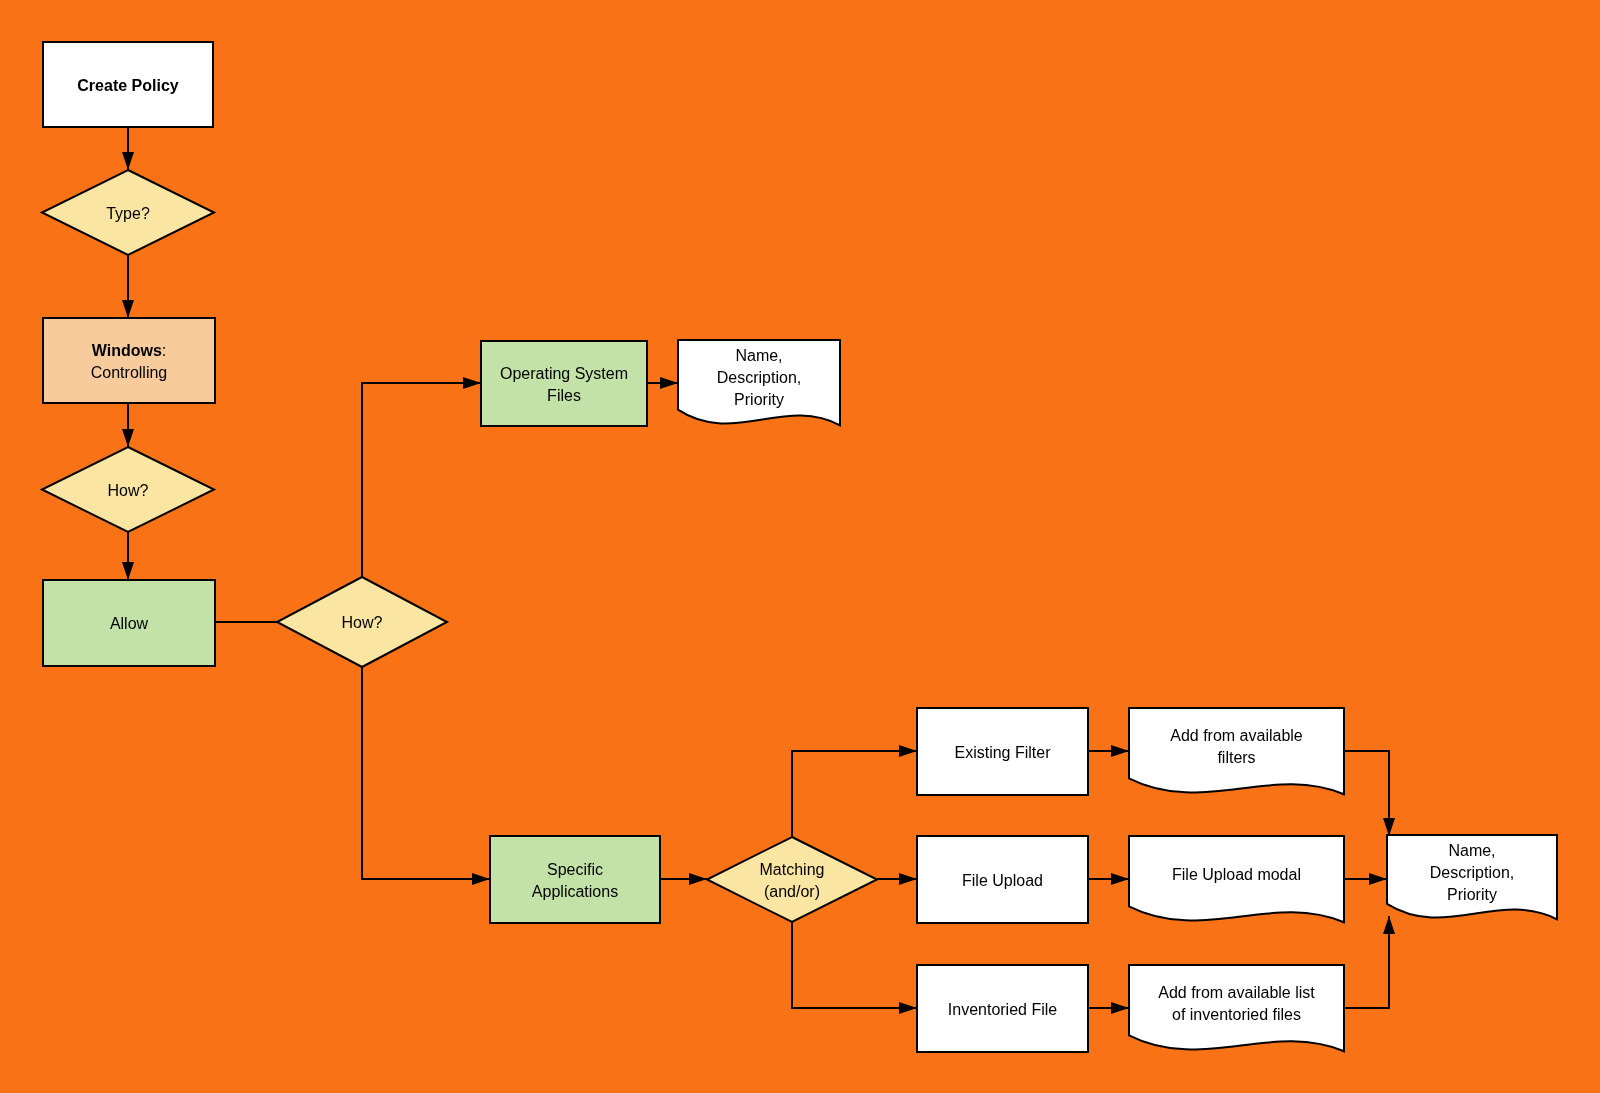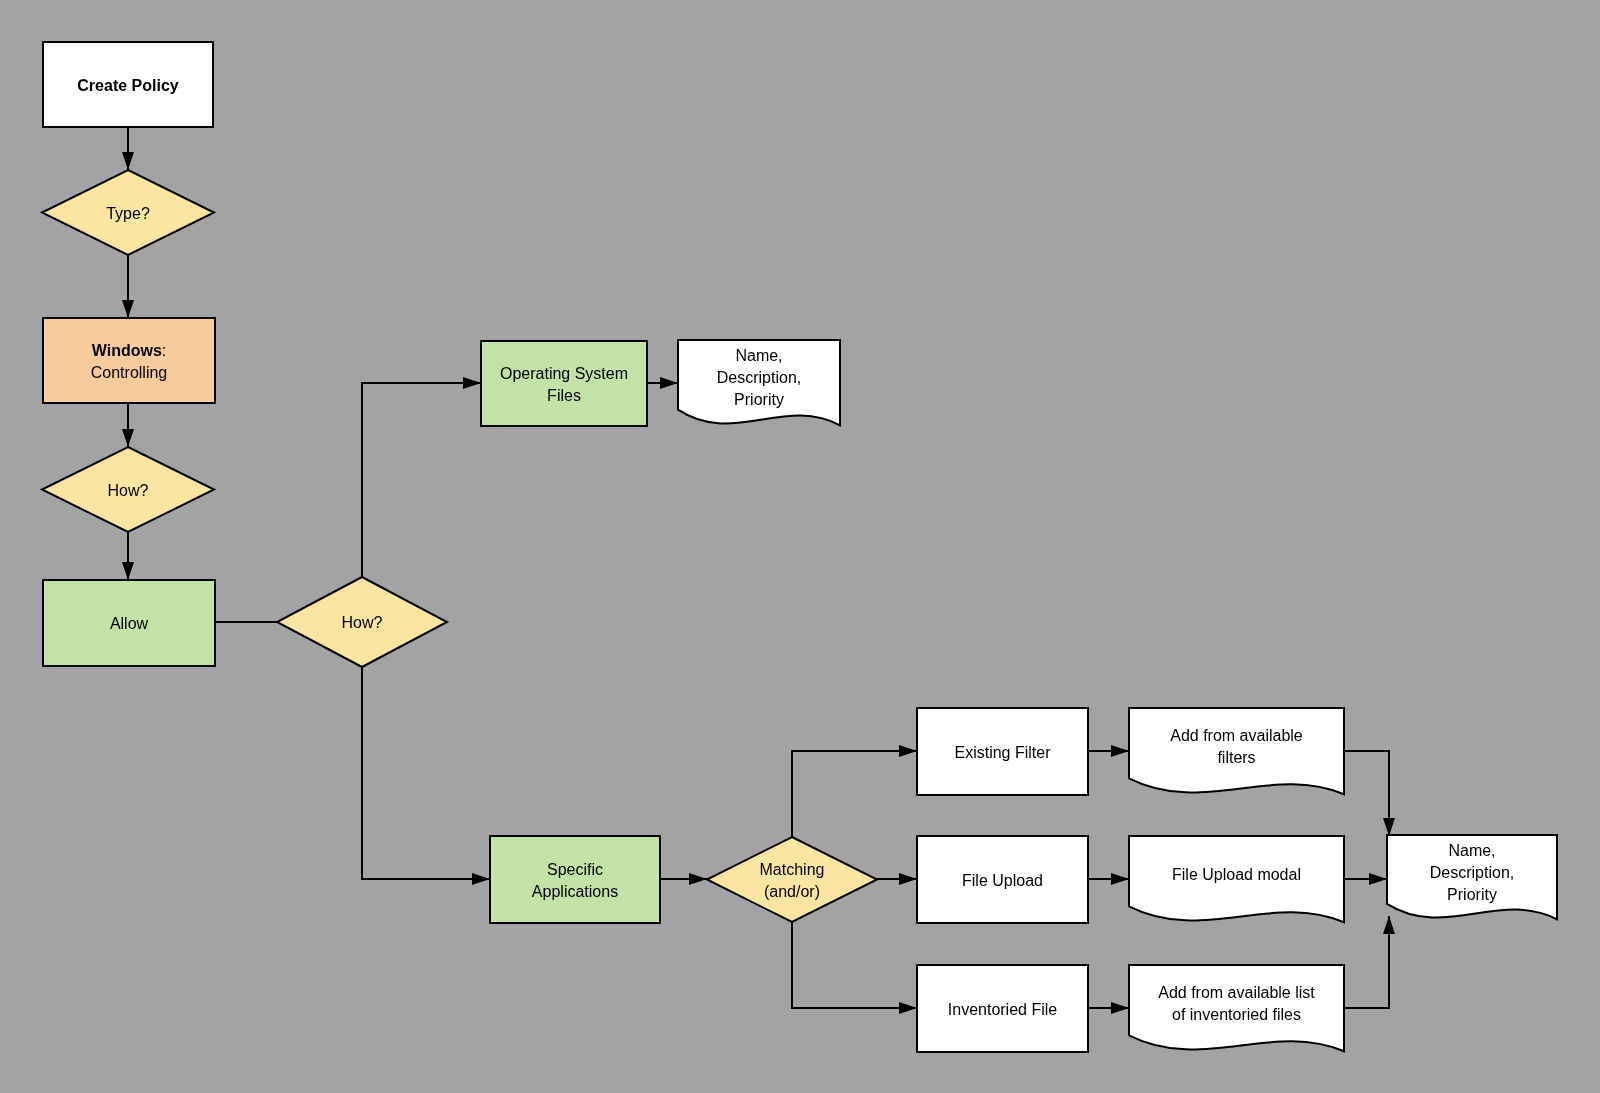"Create Policy" .canvas { background: #a3a3a3 -> #f97316 }
